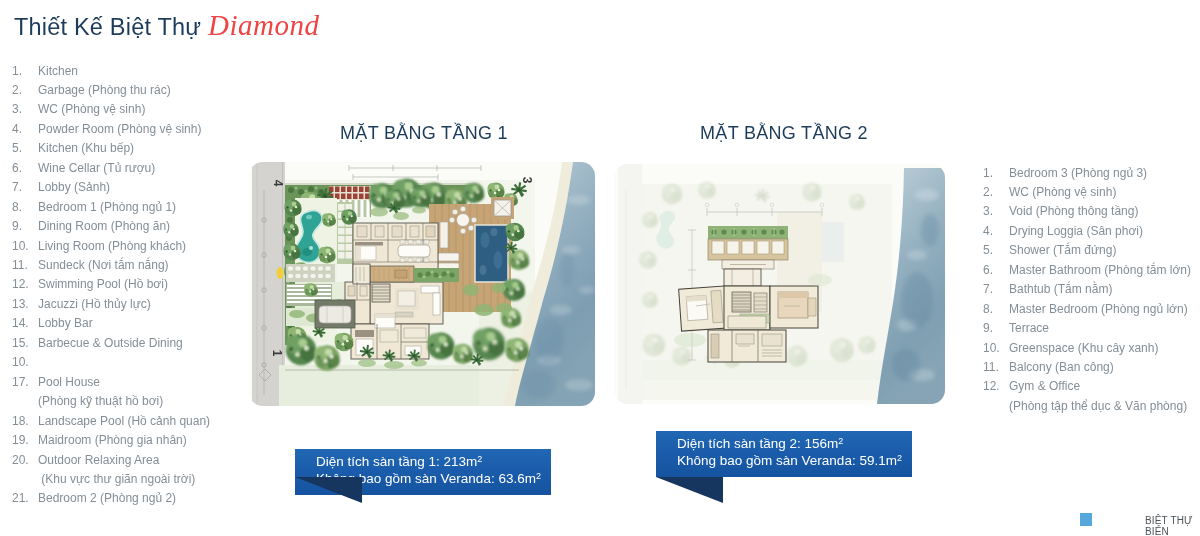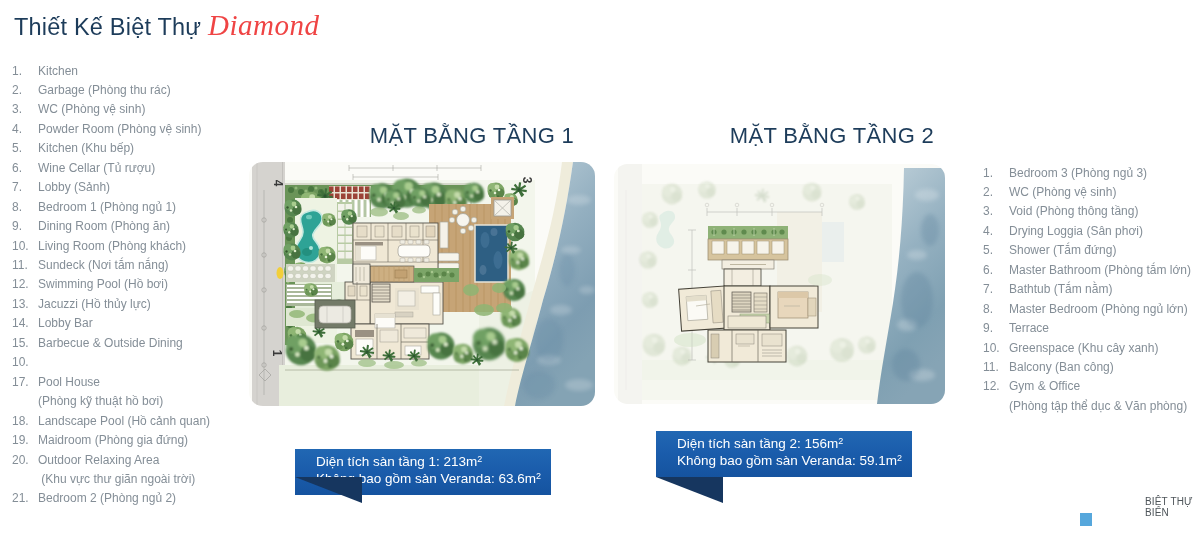"MẶT BẰNG TẦNG 1" .ptitle { font-size: 22px -> 18px; text-align: right -> center }
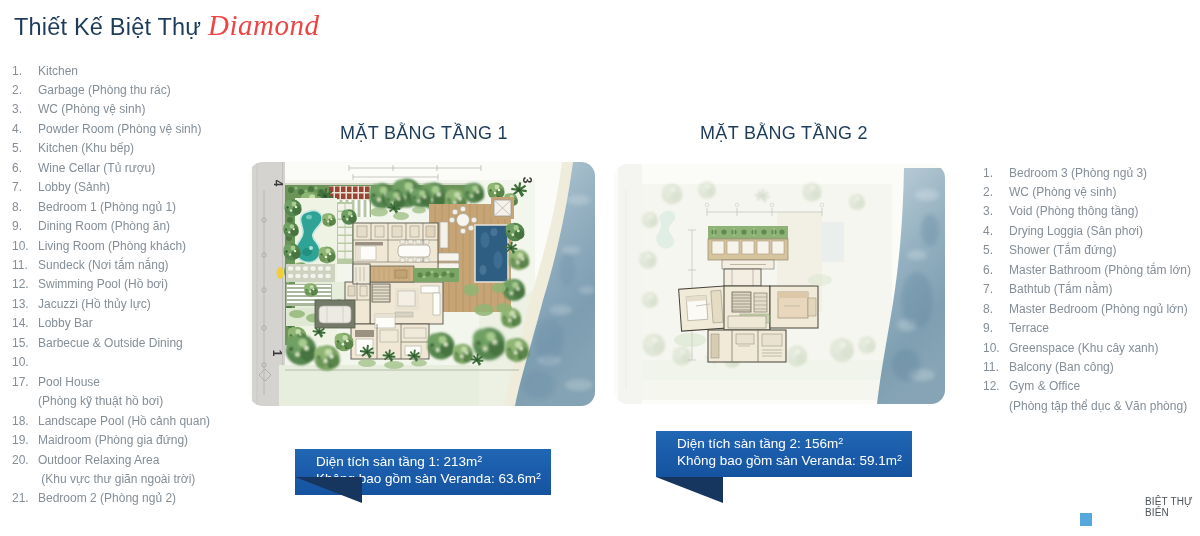"Maidroom (Phòng gia đứng)" div.txt { text: đứng -> nhân }
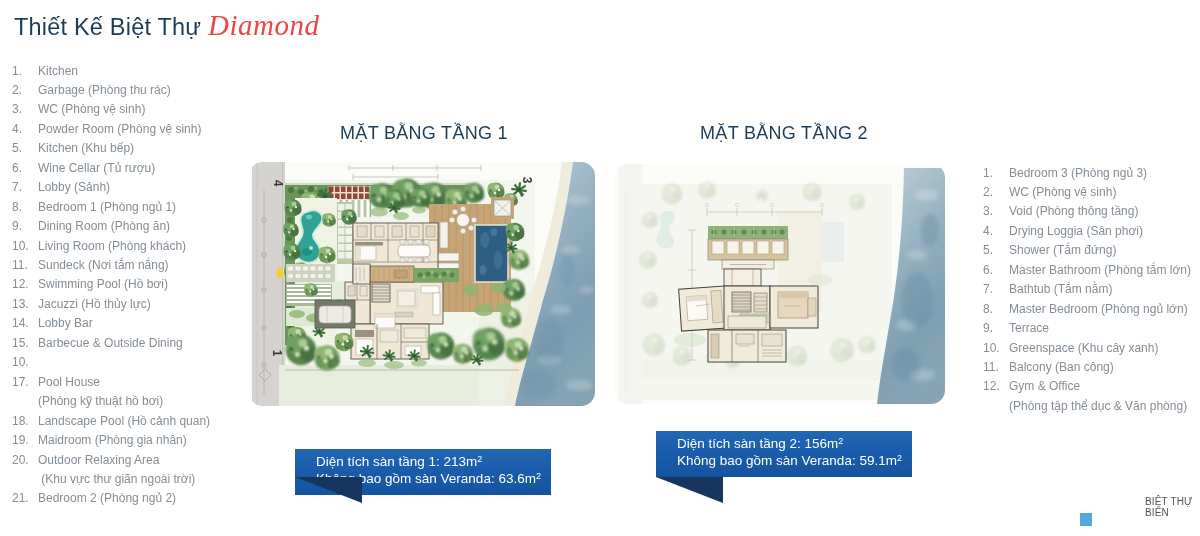"BIỆT THỰ BIỂN" div.abs { top: 496px -> 515px }
